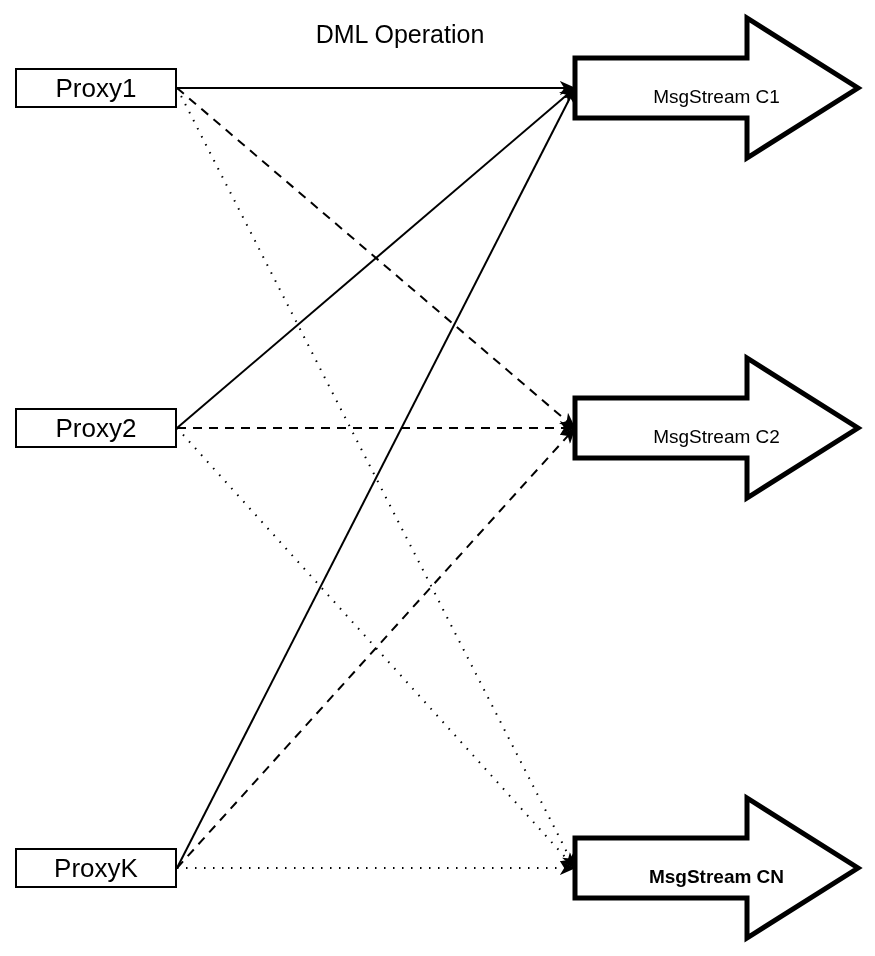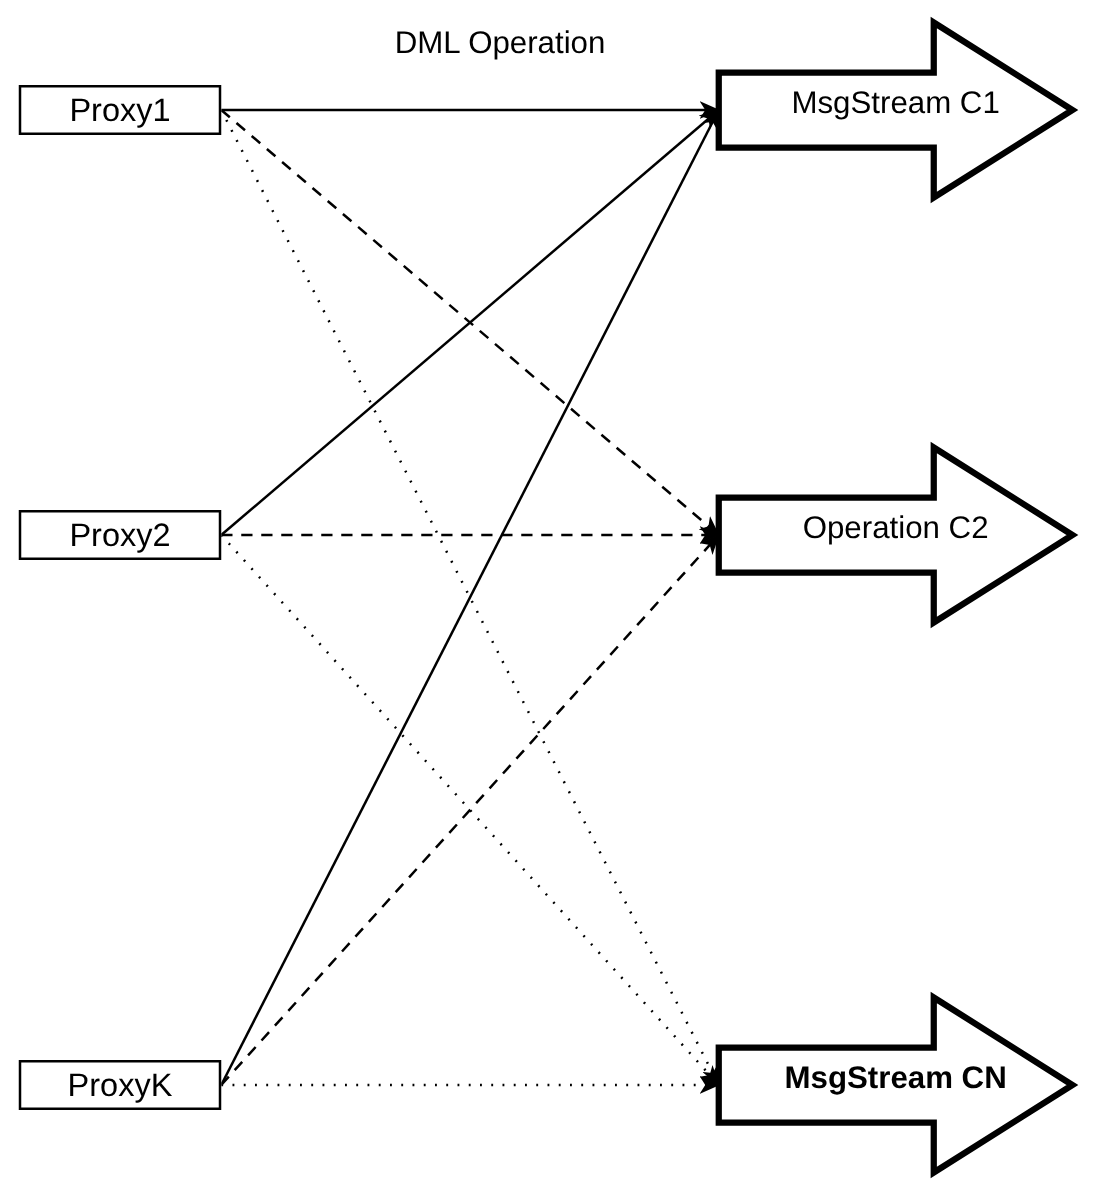"MsgStream C1" .stream-label { align-items: flex-start -> flex-end; font-size: 25px -> 19px }
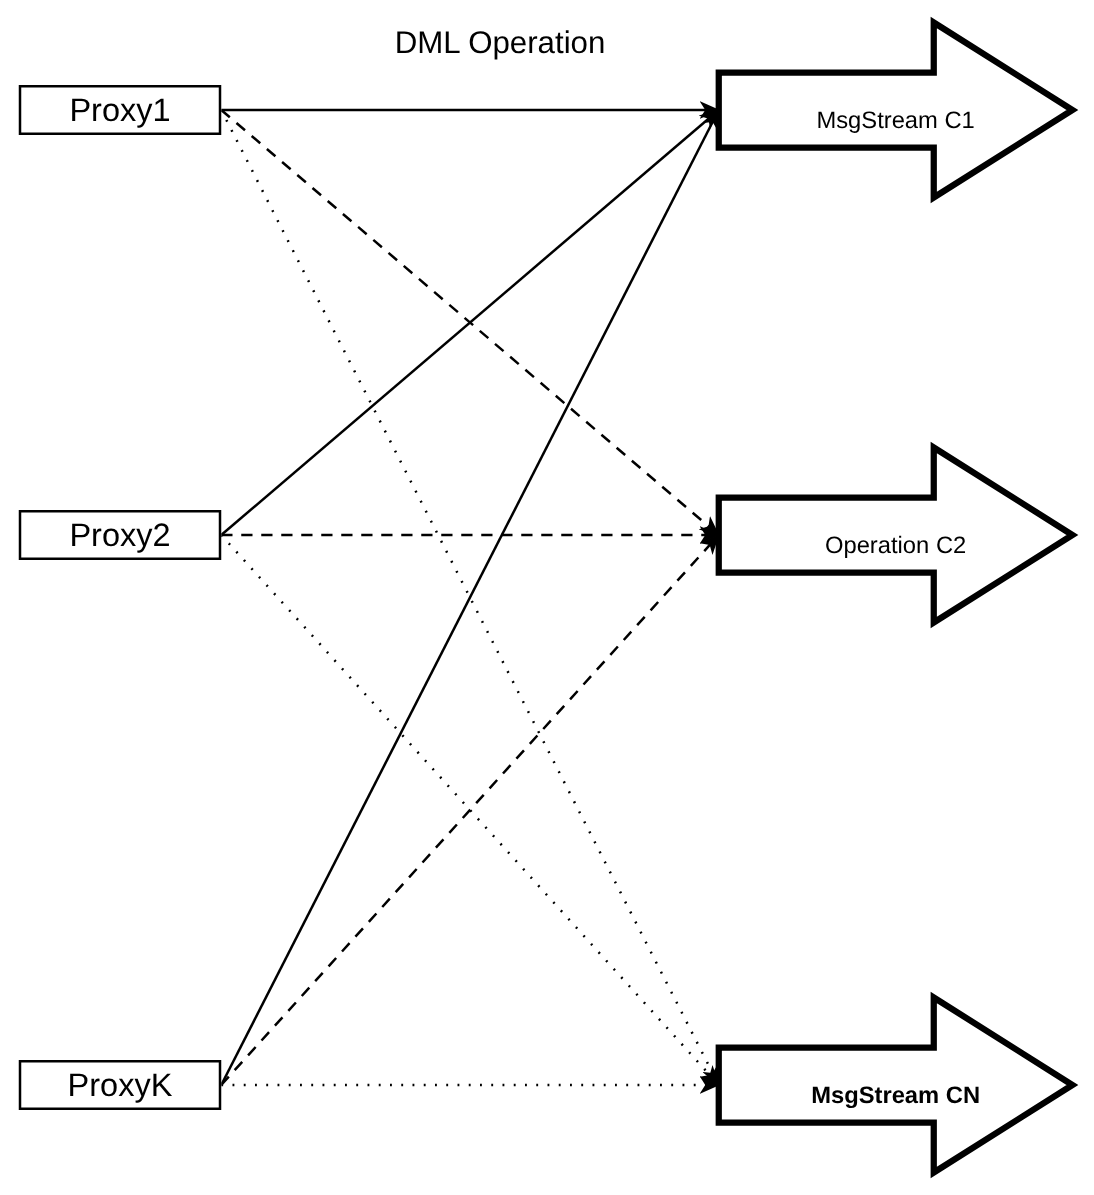"Operation C2" span { text: Operation -> MsgStream }
